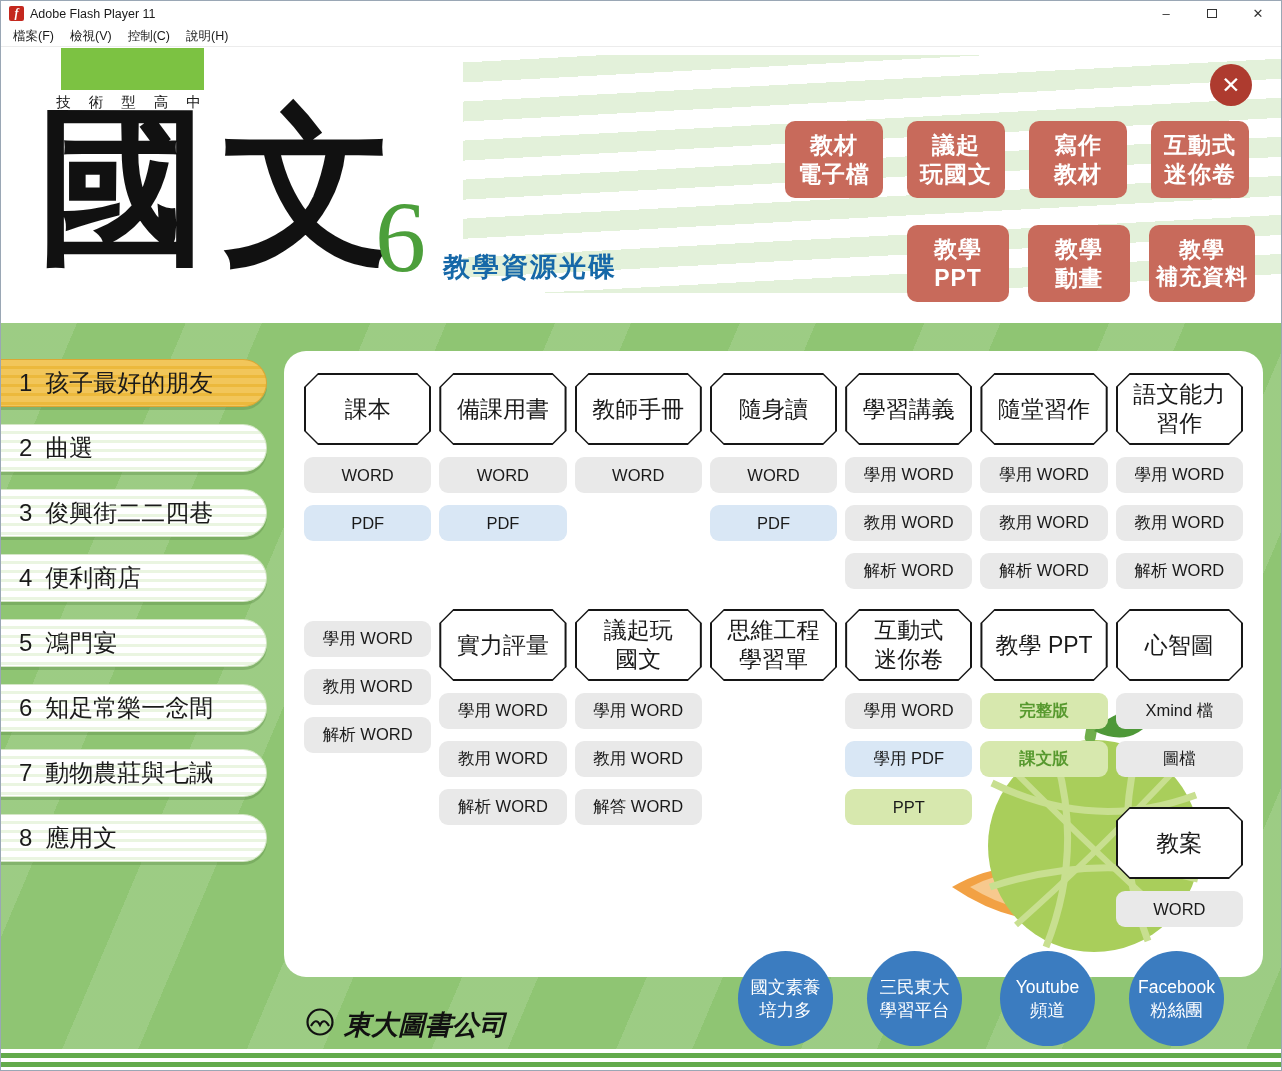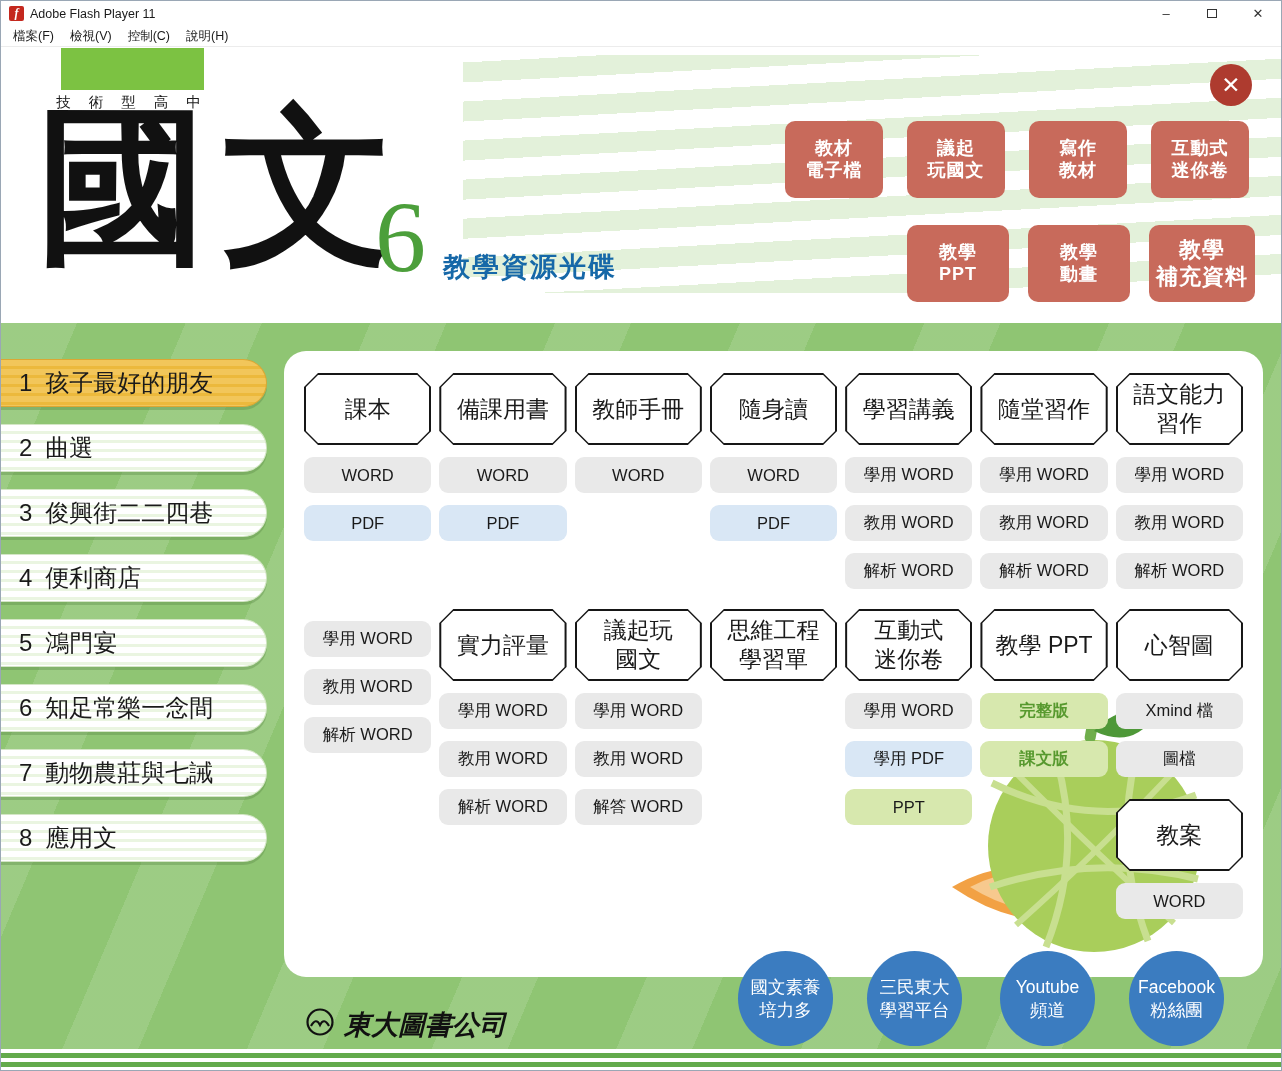"教材" .quick { font-size: 18px -> 23px }
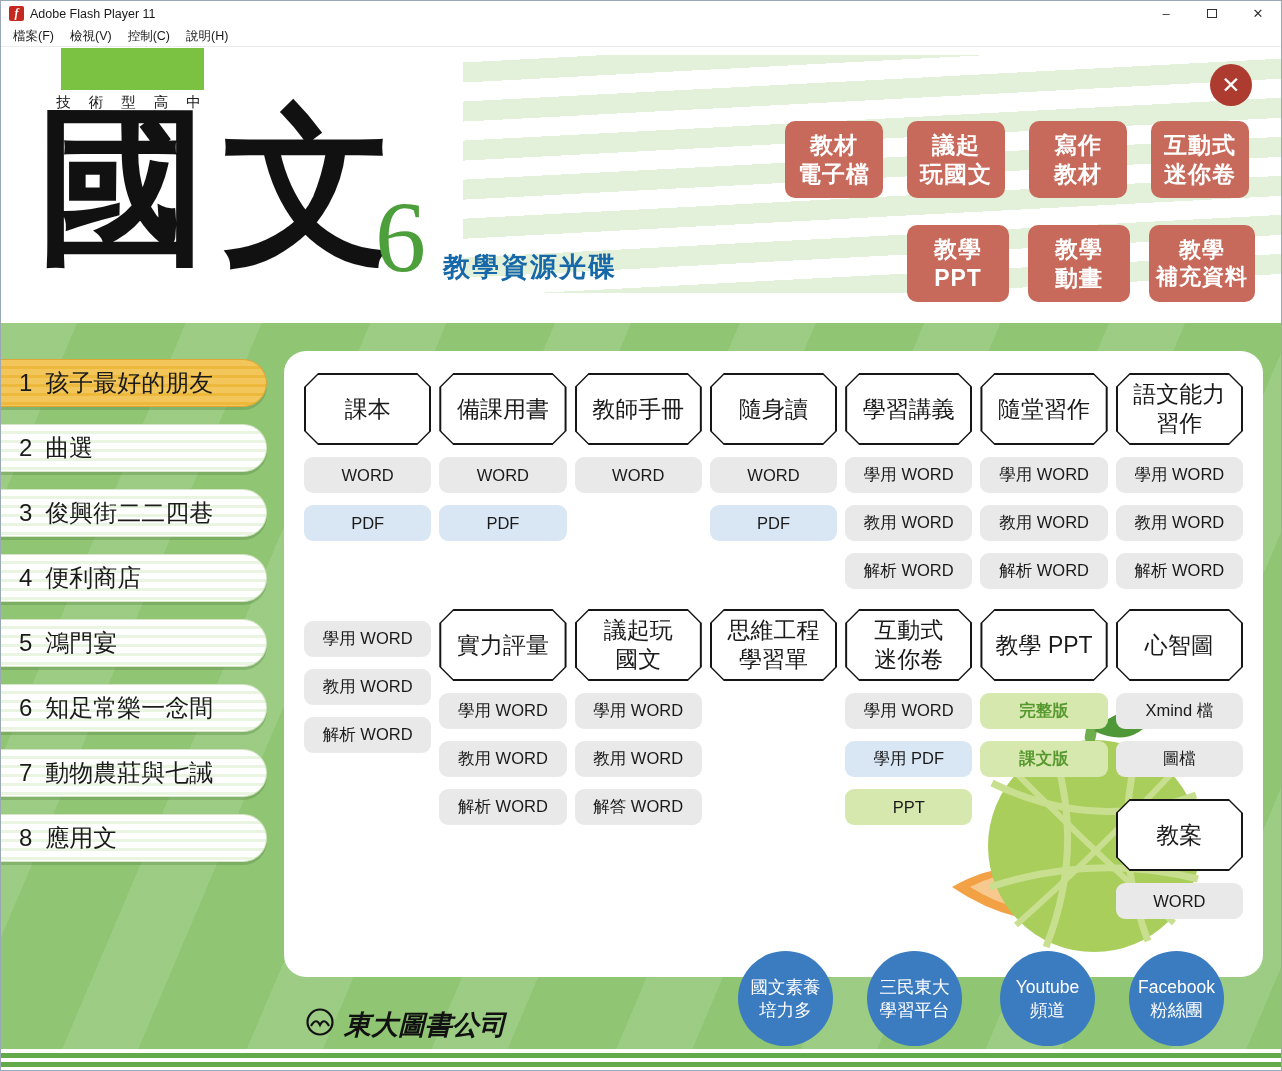"教案" .extra { margin-top: 22px -> 30px }
